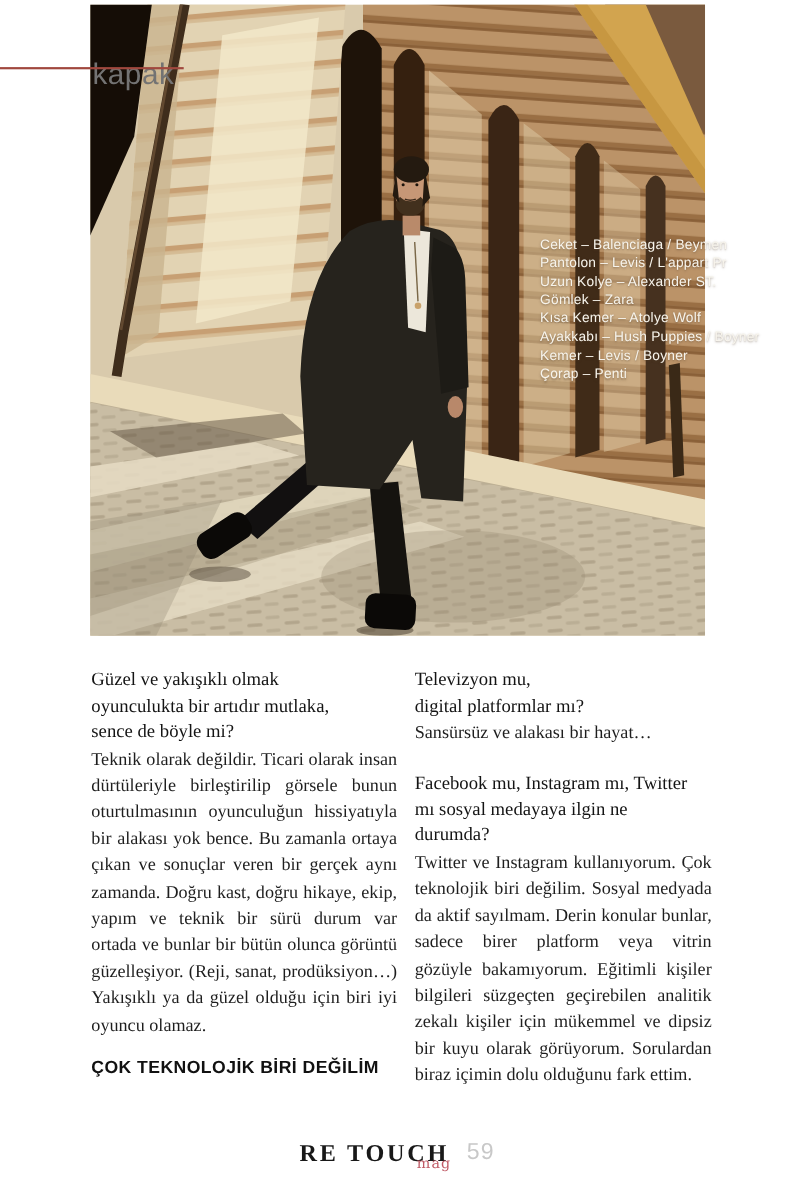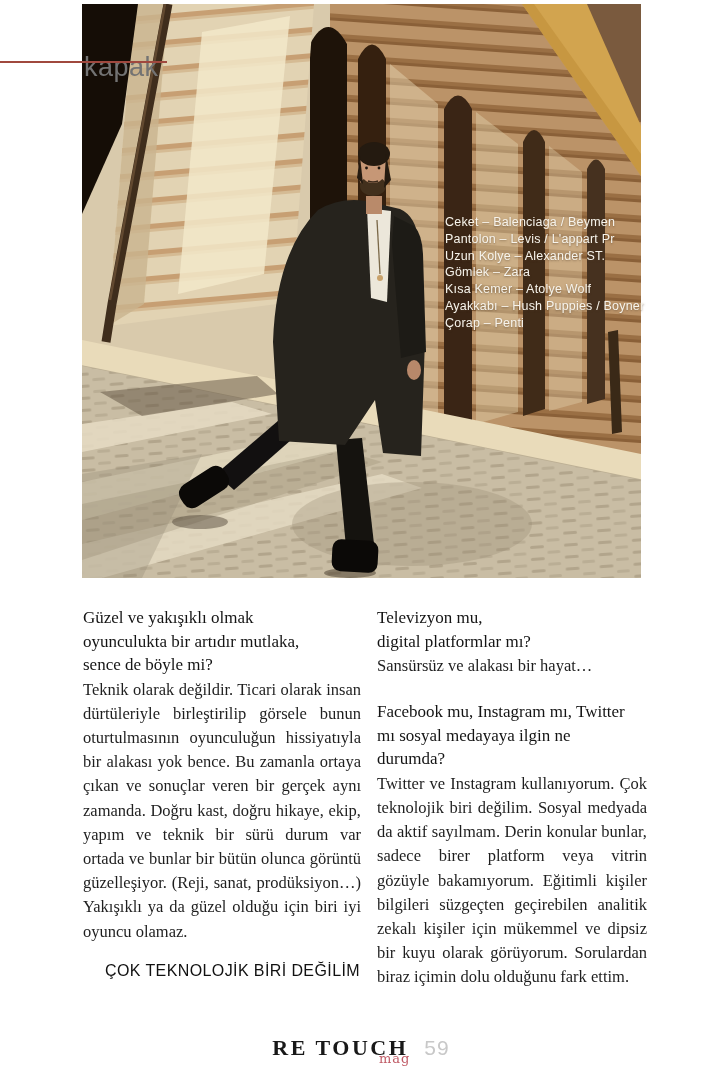"Ceket – Balenciaga / Beymen" .credits { padding-left: none -> 46px }
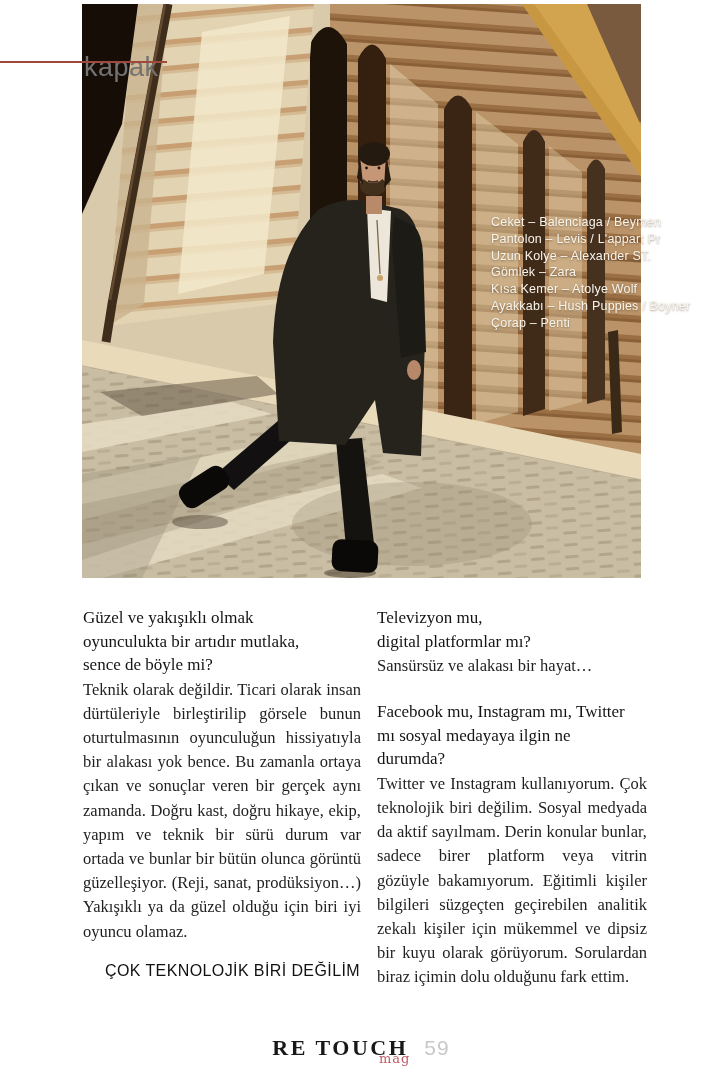"Kemer – Levis / Boyner" div { html: none -> <div>Kemer – Levis / Boyner</div> }
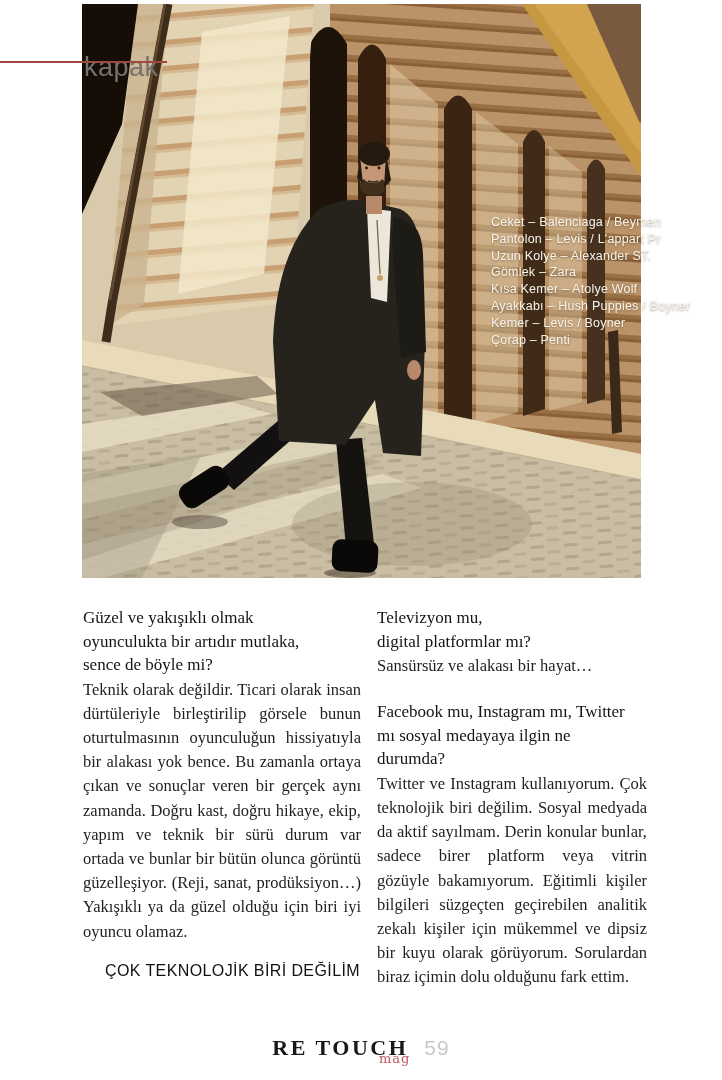"ÇOK TEKNOLOJİK BİRİ DEĞİLİM" .pull { font-weight: normal -> bold; margin-left: 22px -> none }
